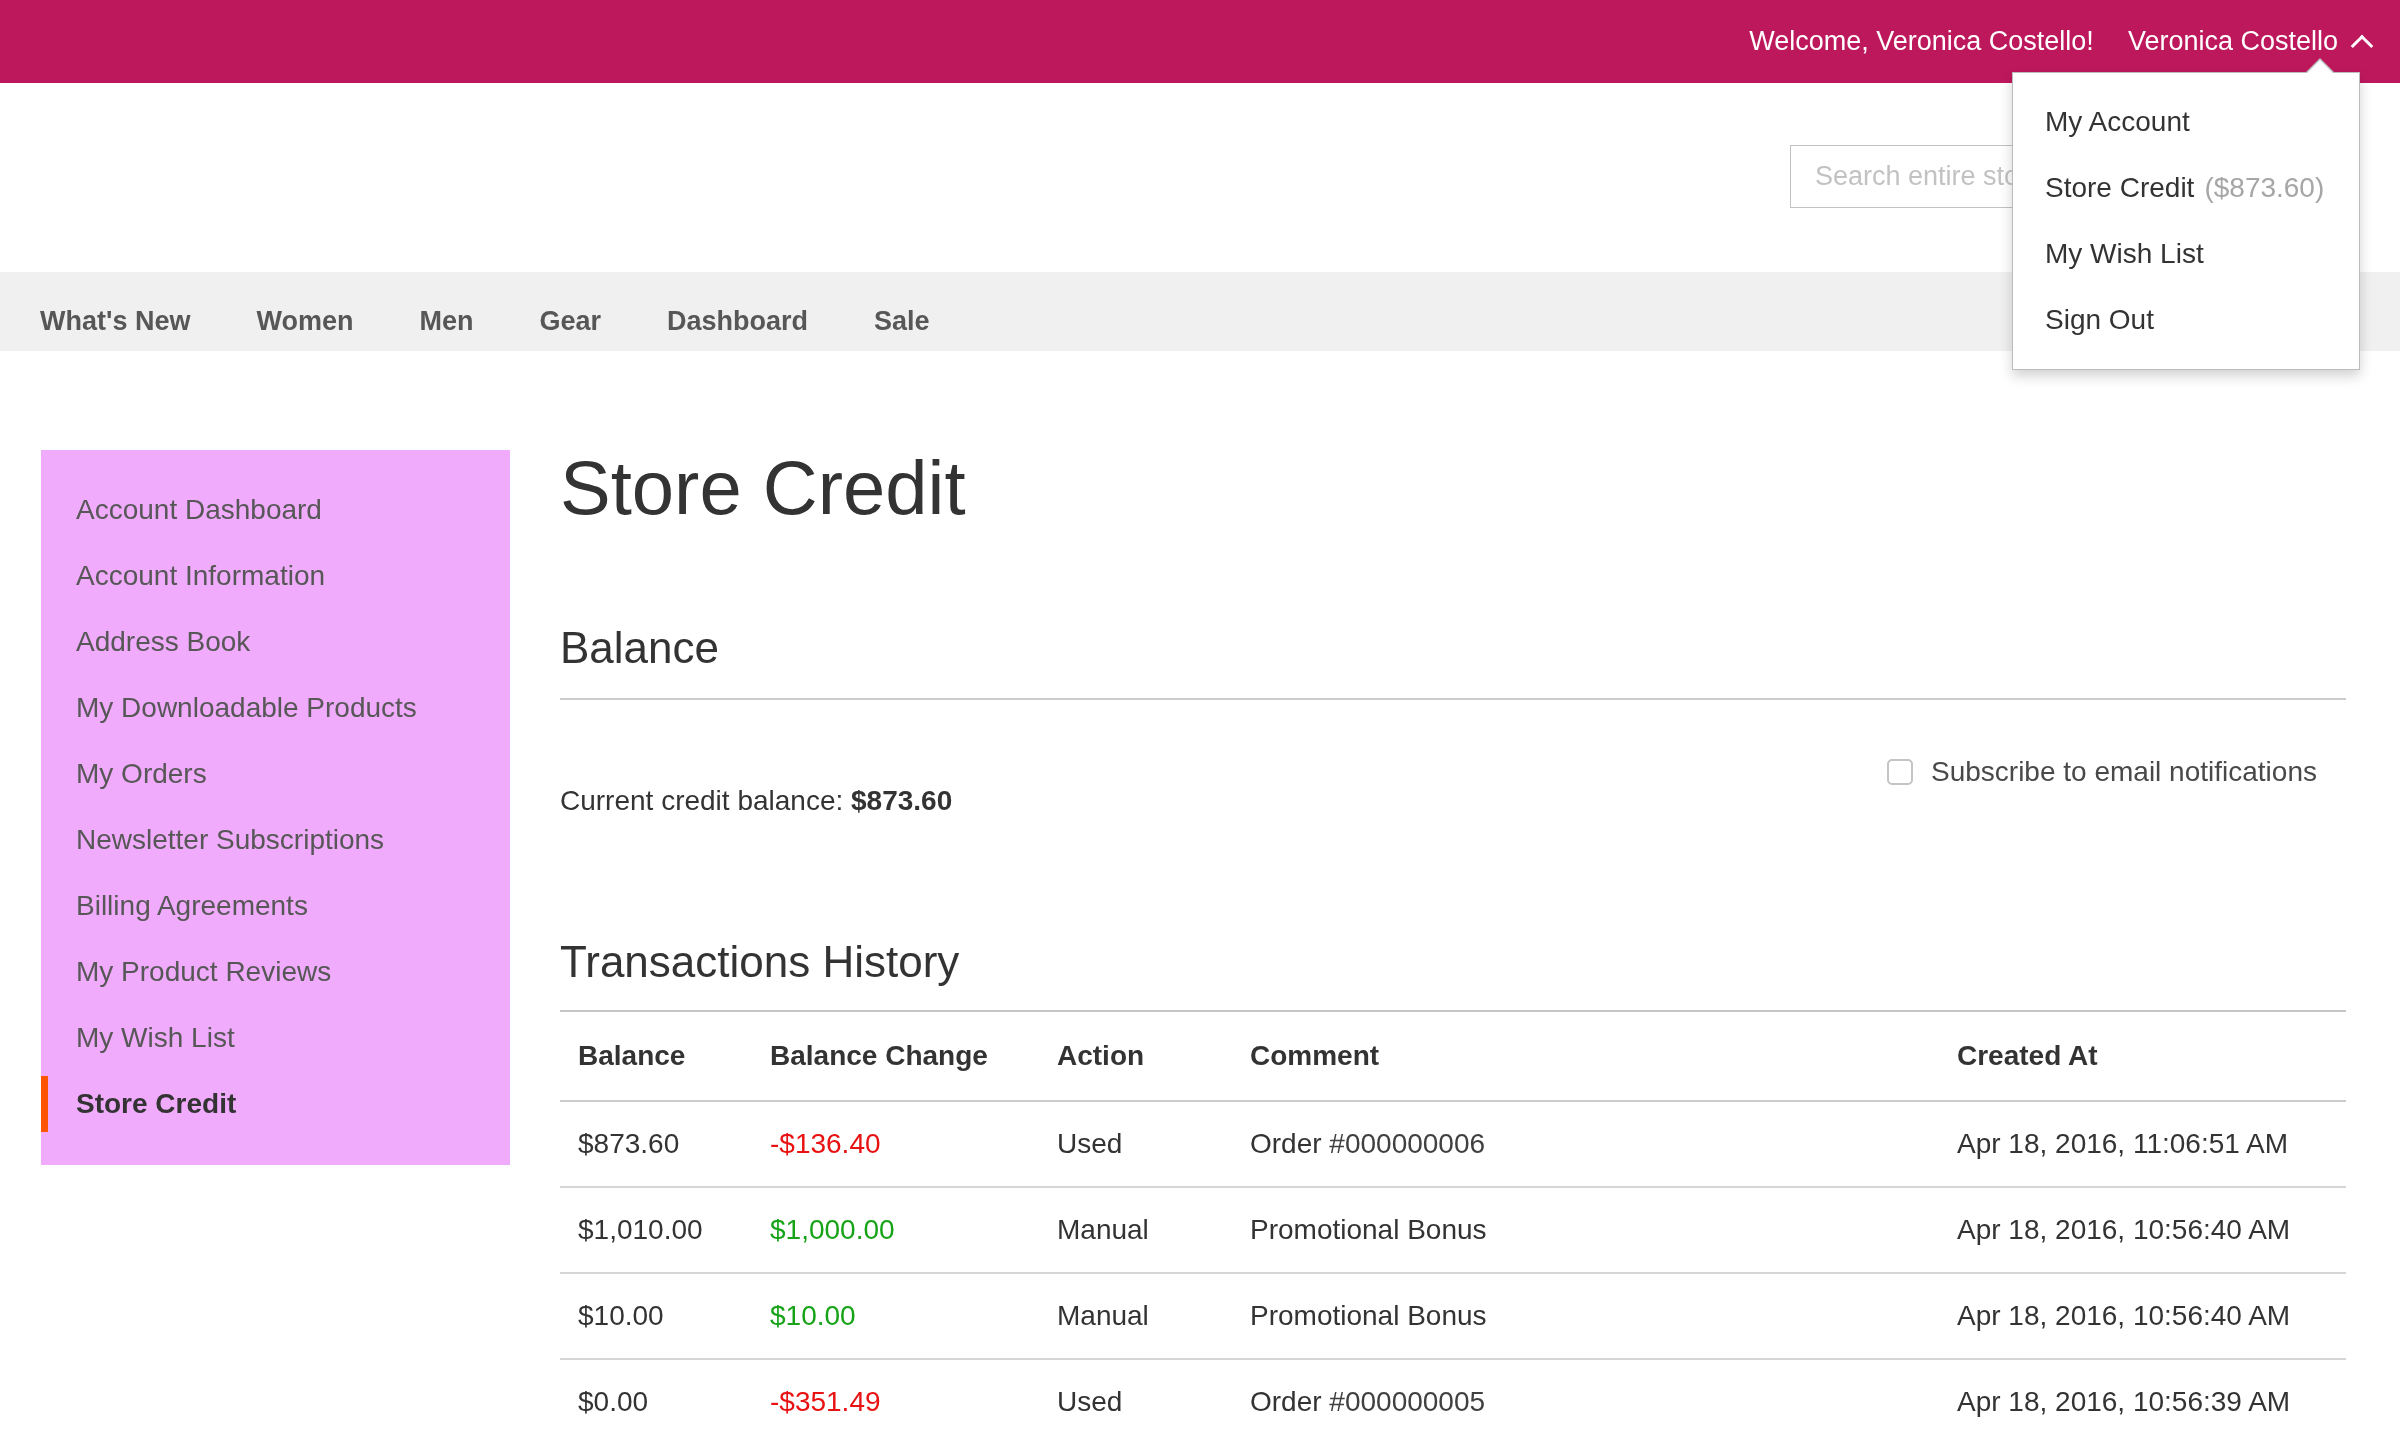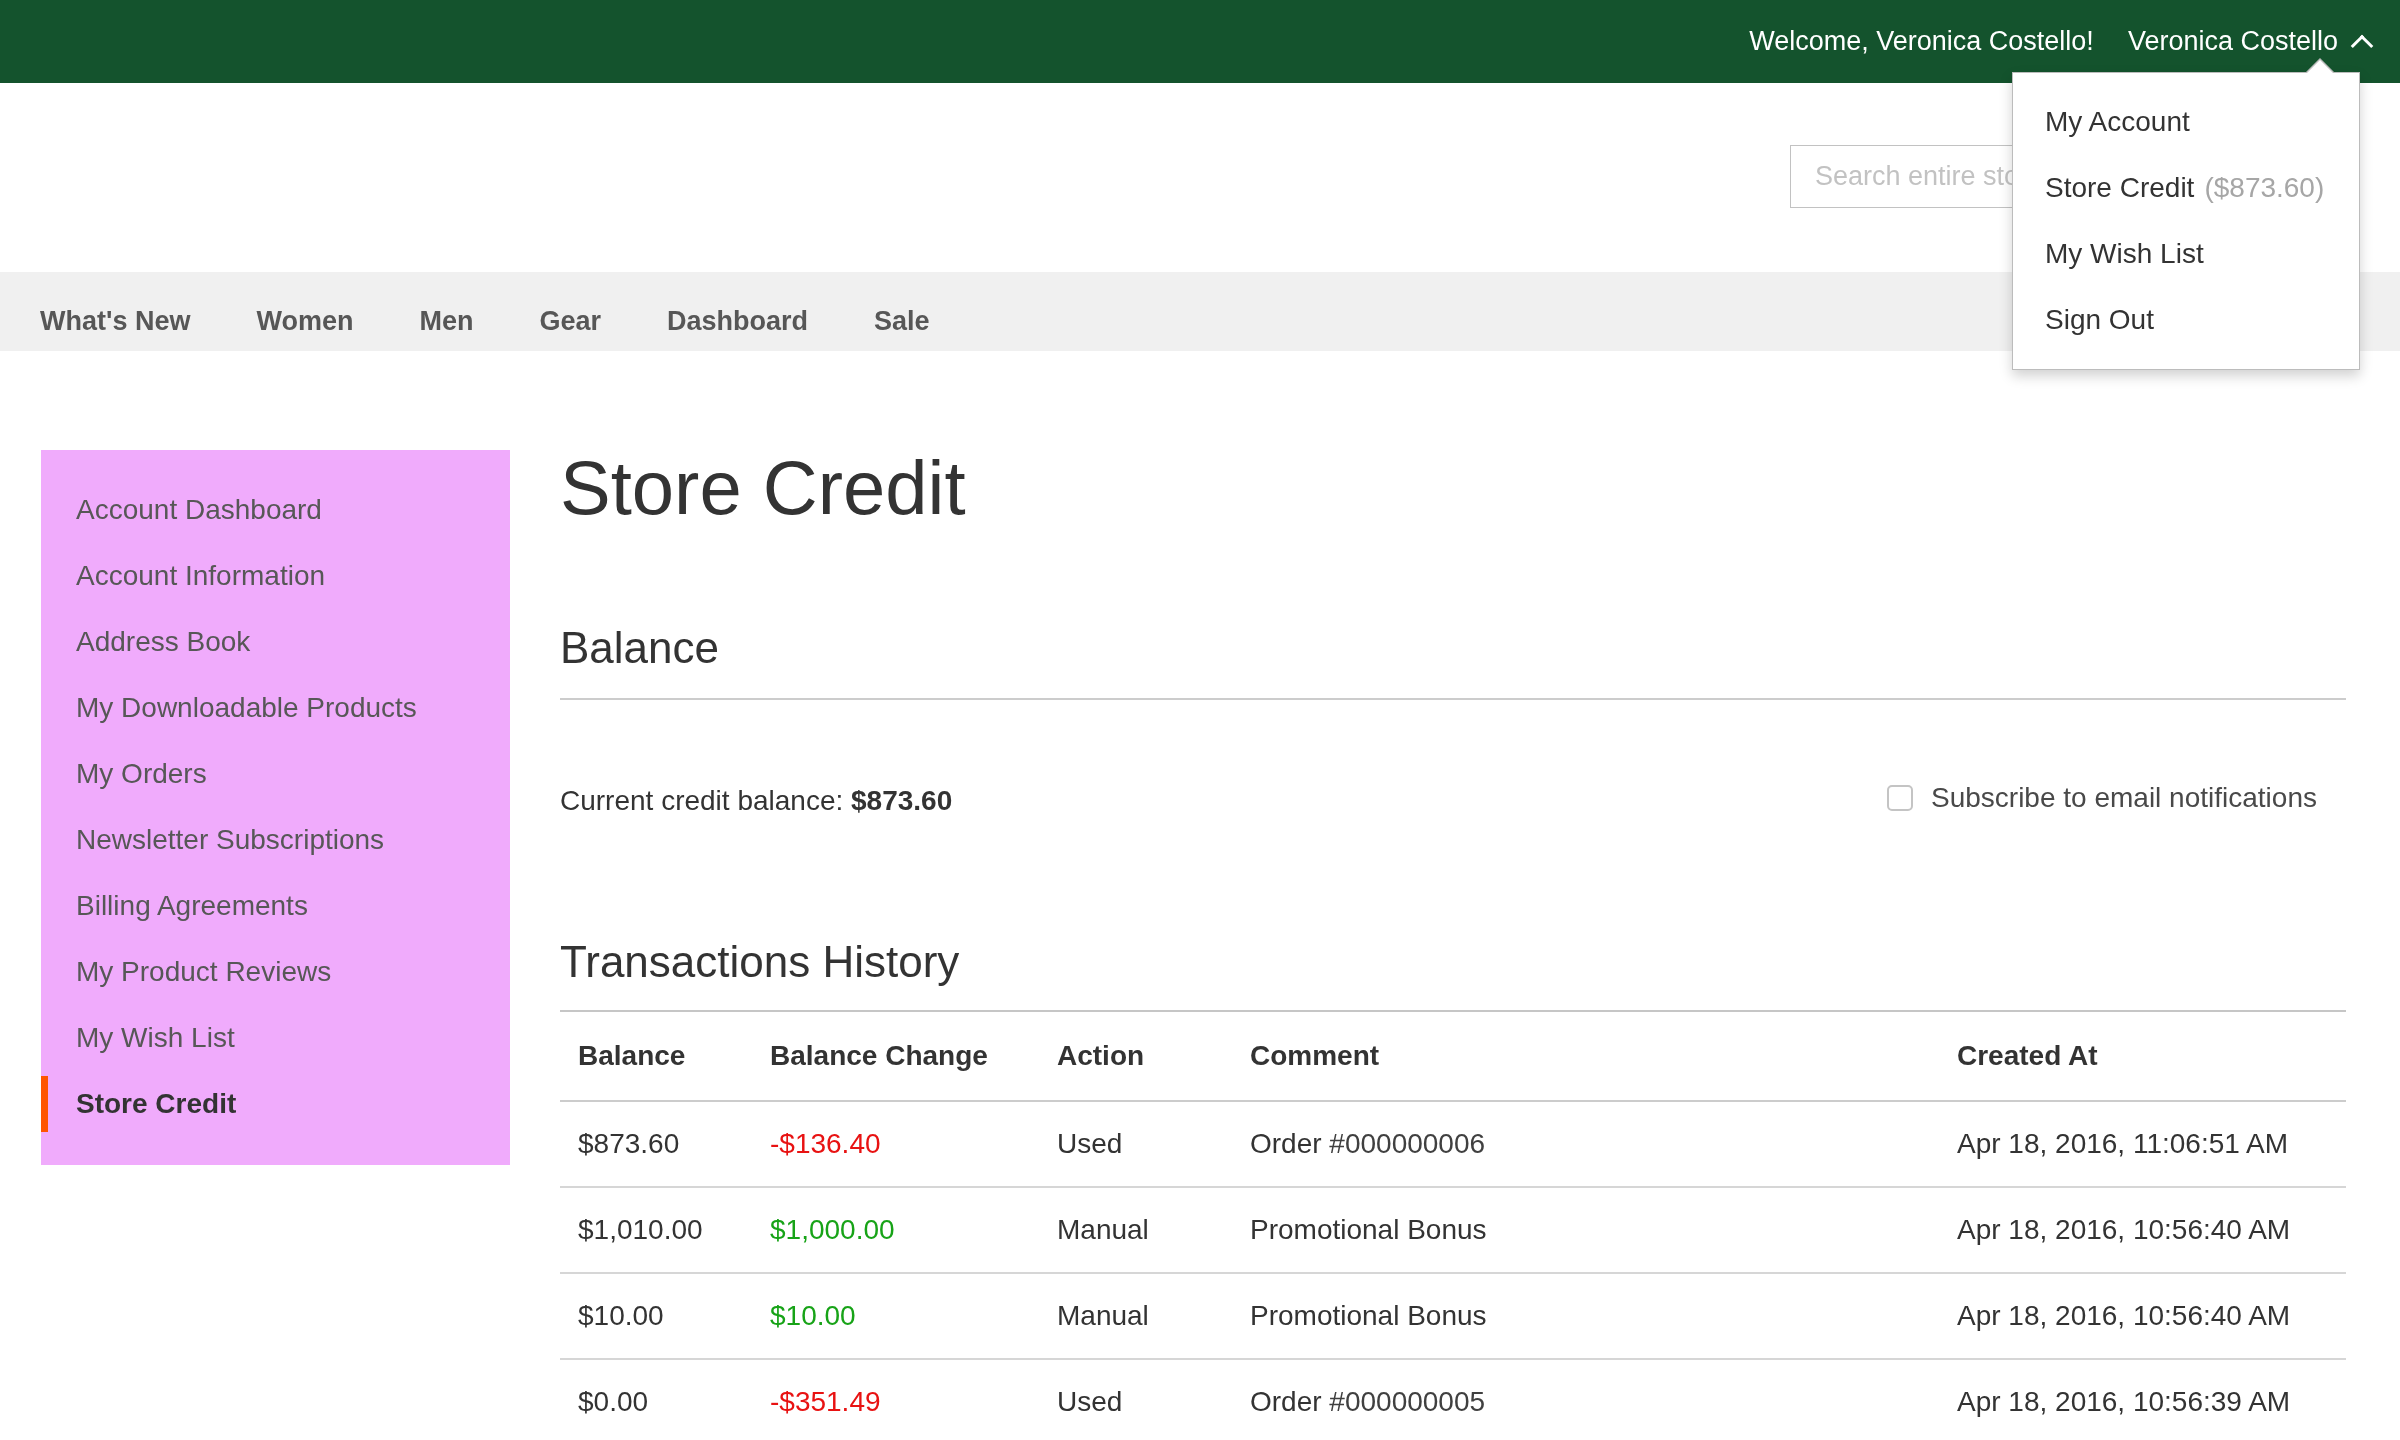"Welcome, Veronica Costello!" .topbar { background: #14532d -> #be185d }
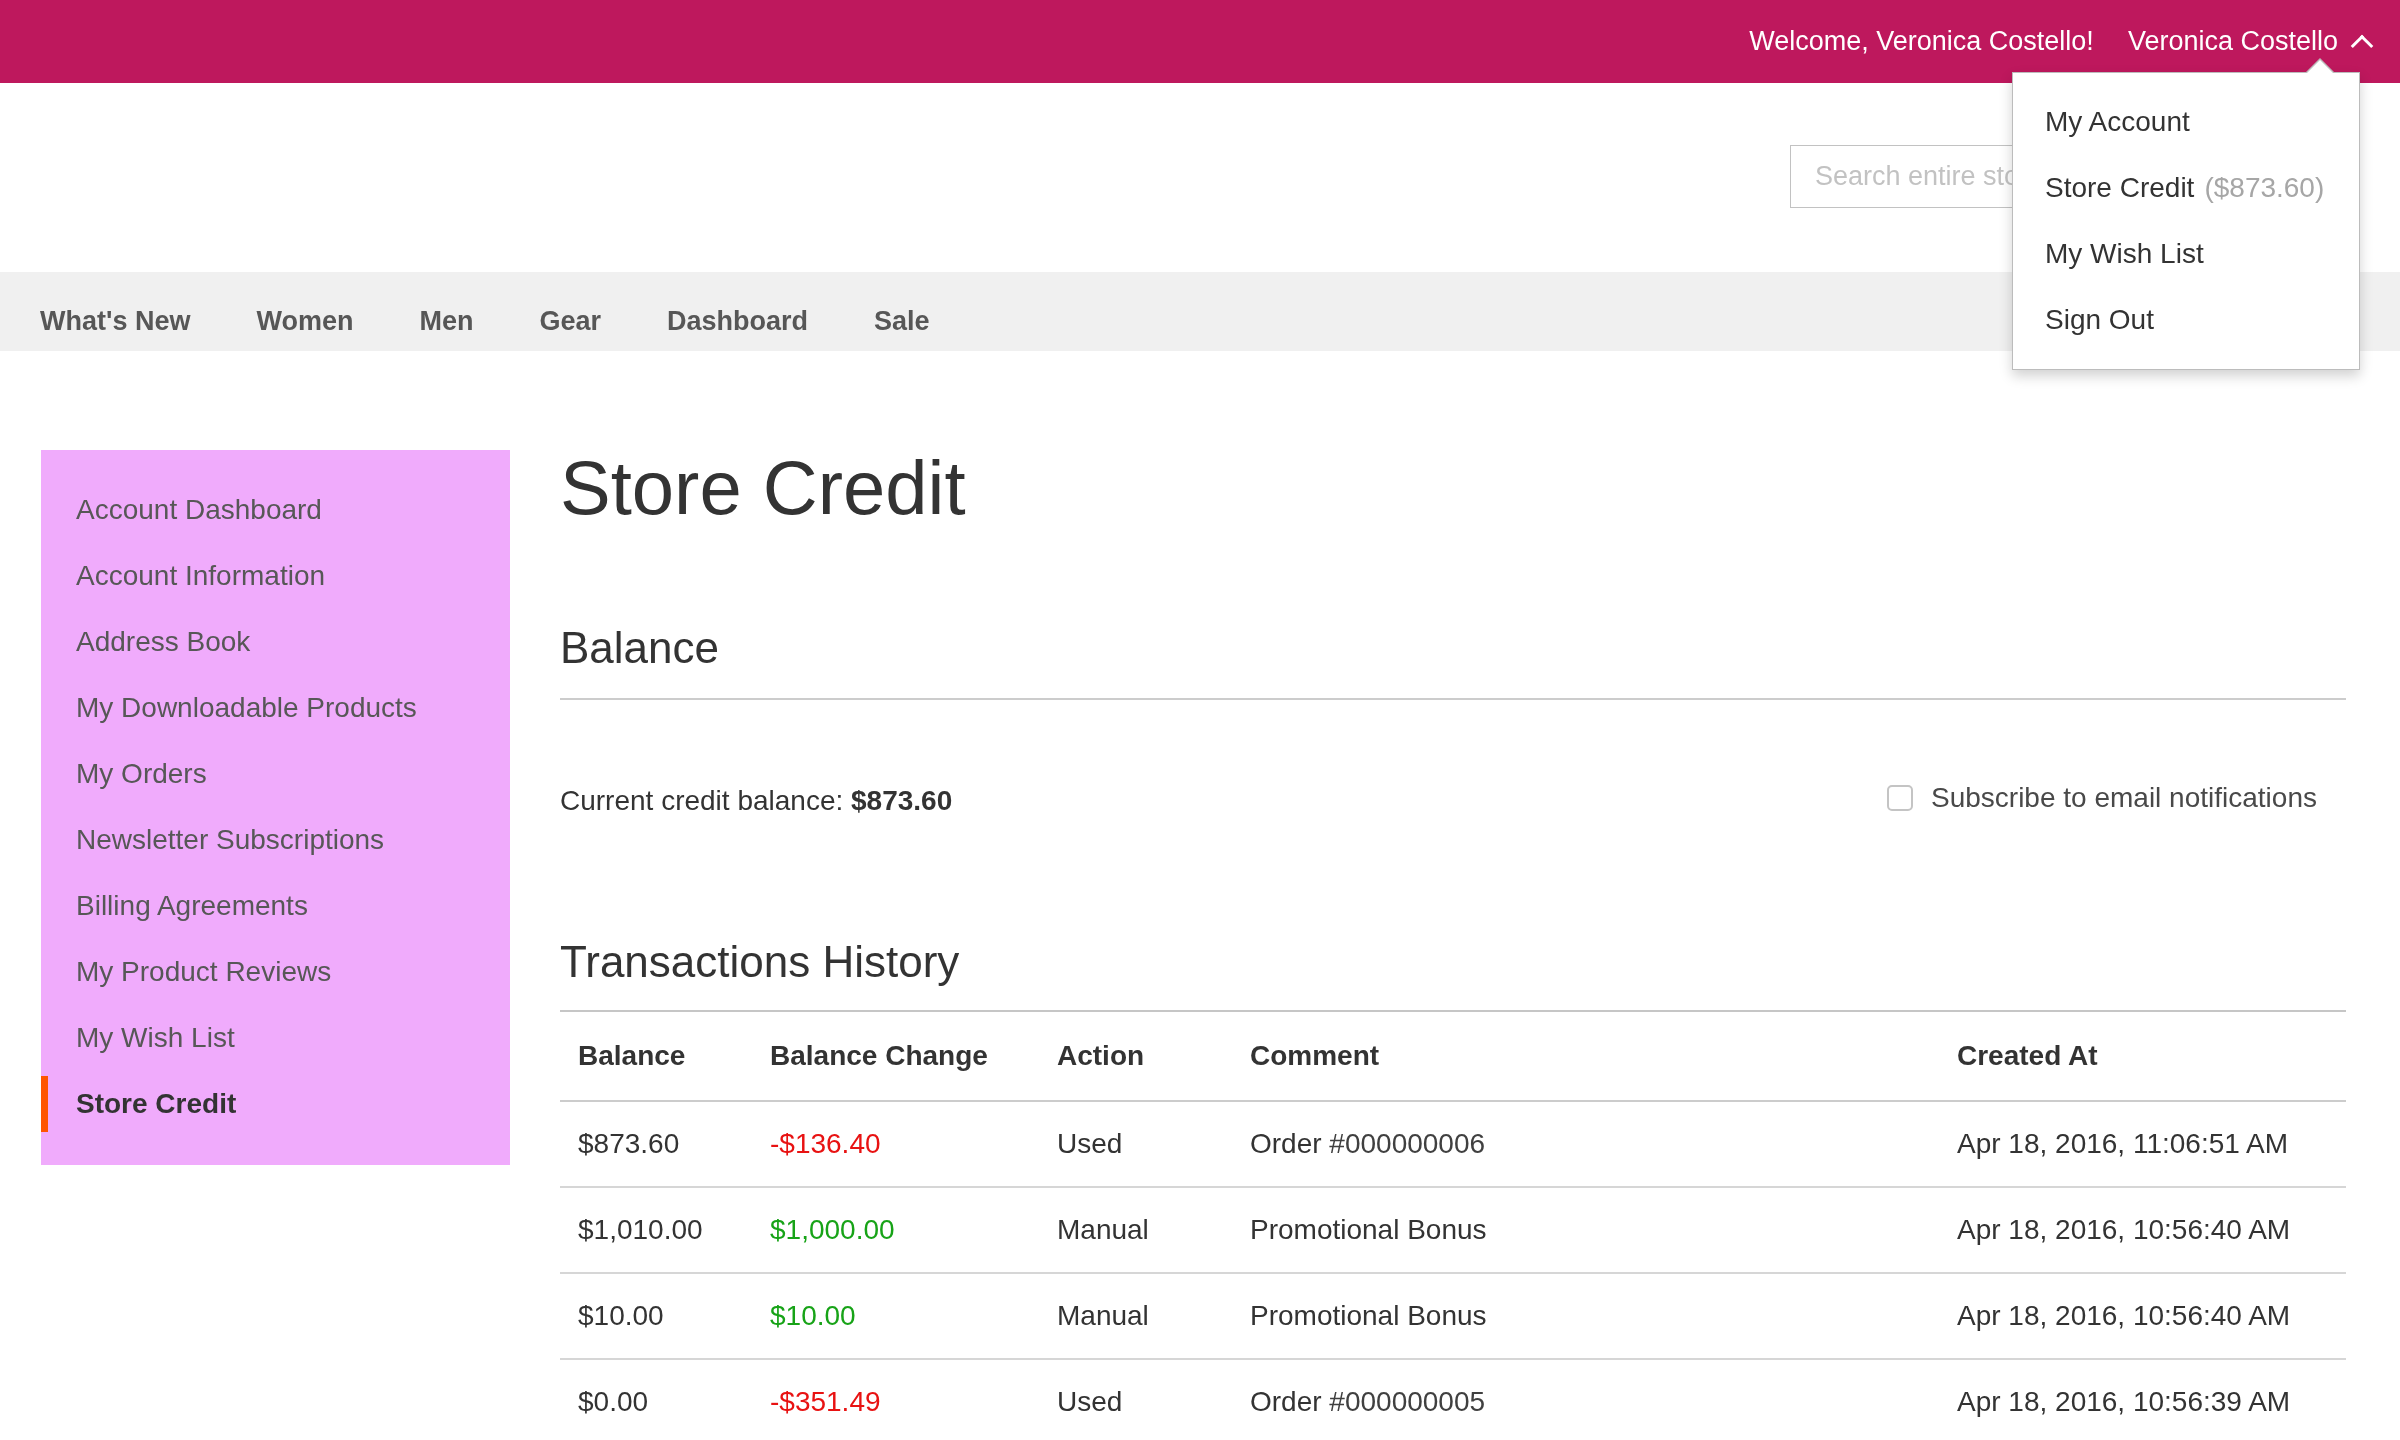"Subscribe to email notifications" .subscribe { top: 782px -> 756px }
